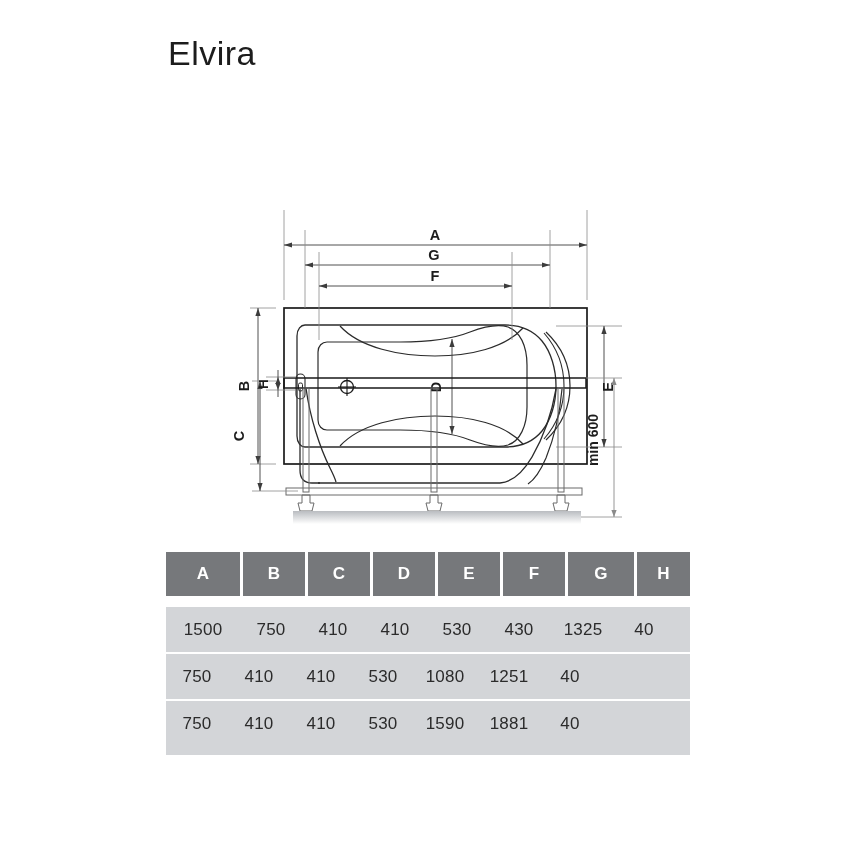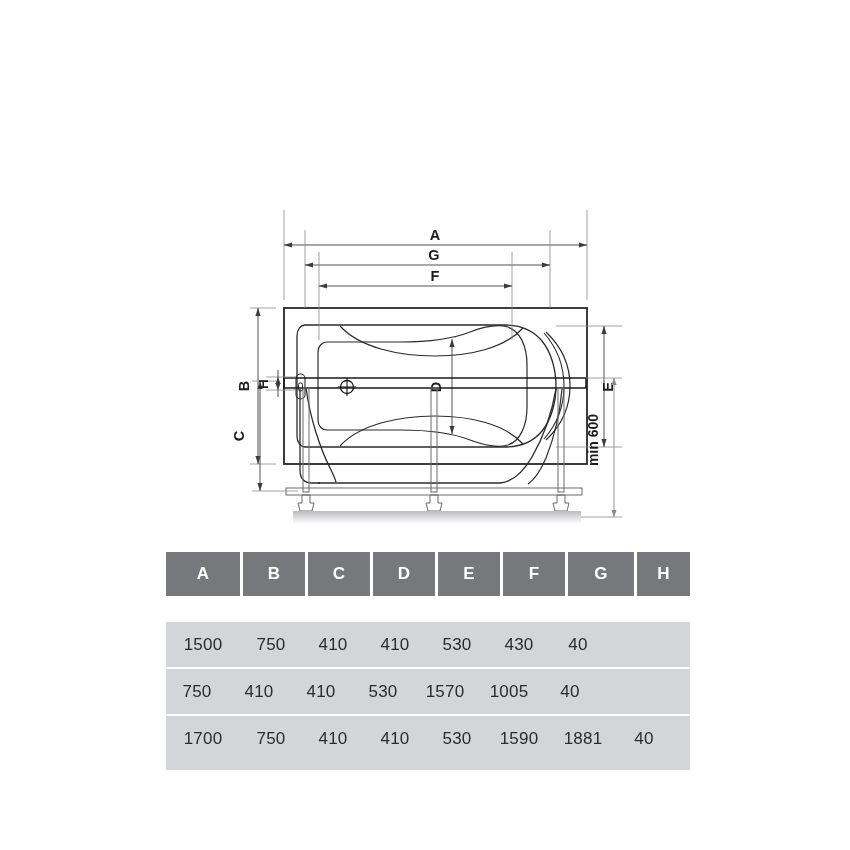"Elvira" div { html: none -> <div>Elvira</div> }
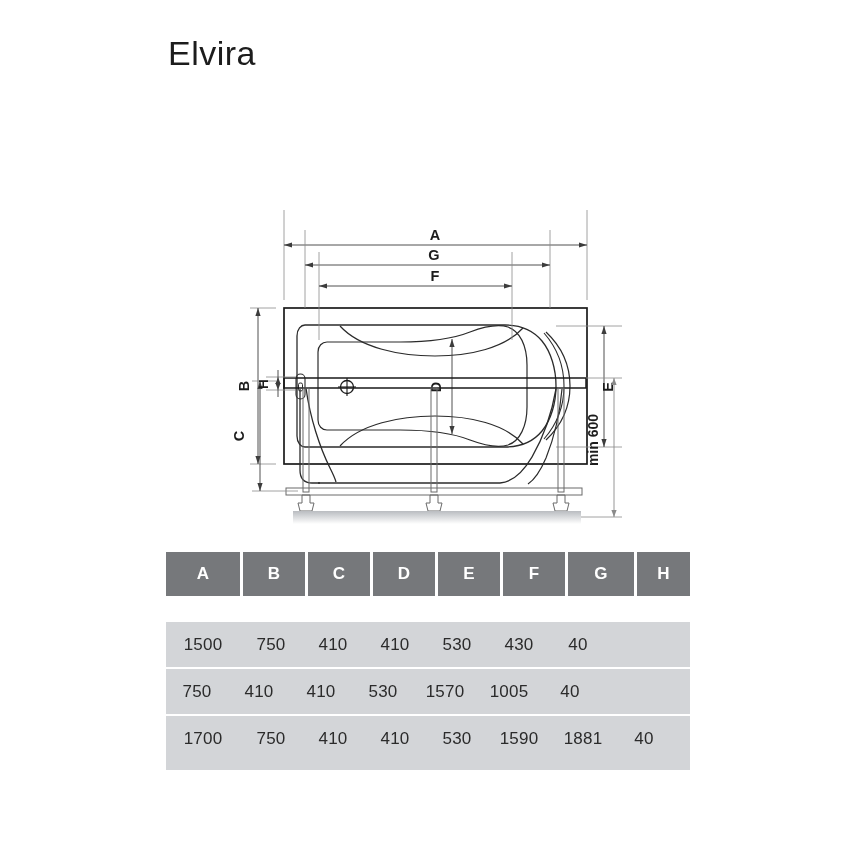"1500" .tbody { margin-top: 26px -> 11px }
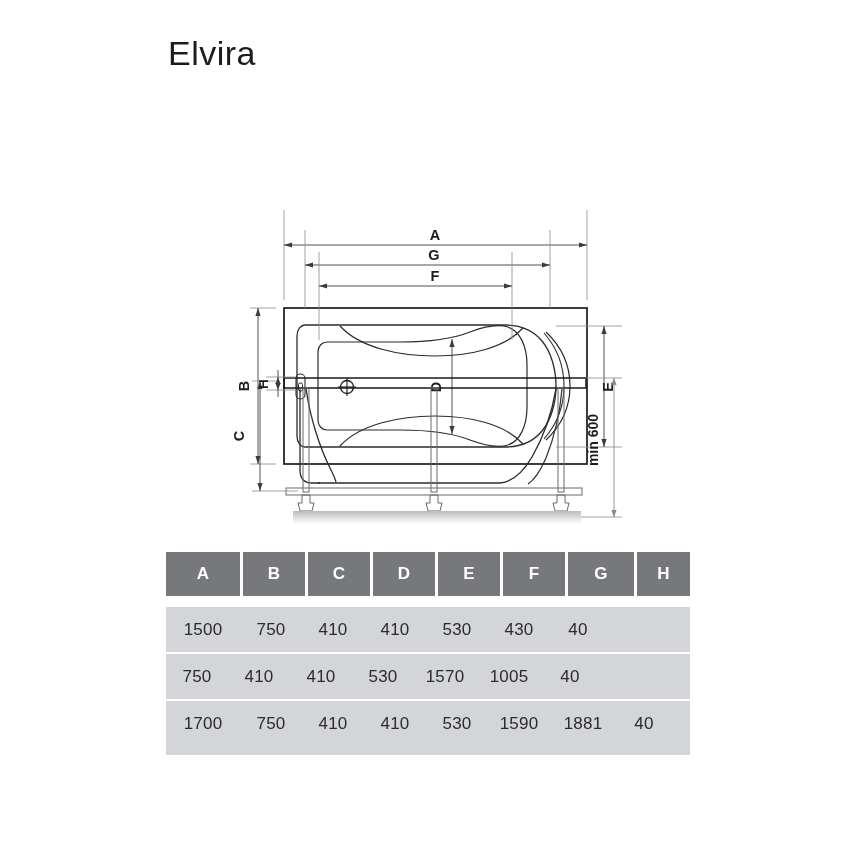"1325" div.td { html: none -> <div>1325</div> }
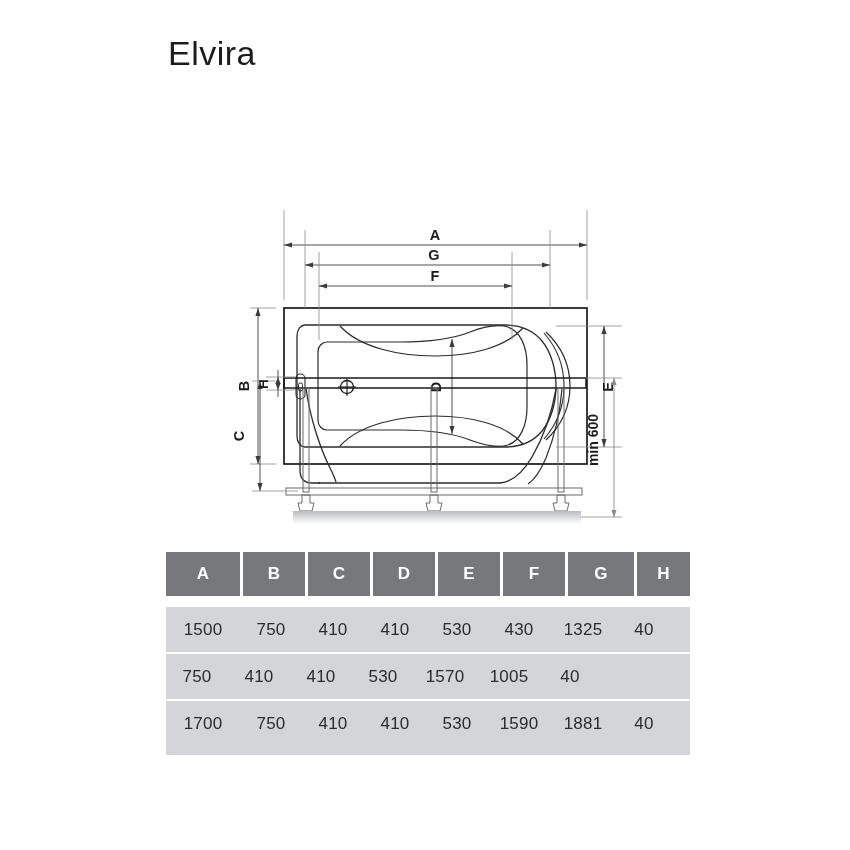"1570" div.td { text: 1570 -> 1080 }
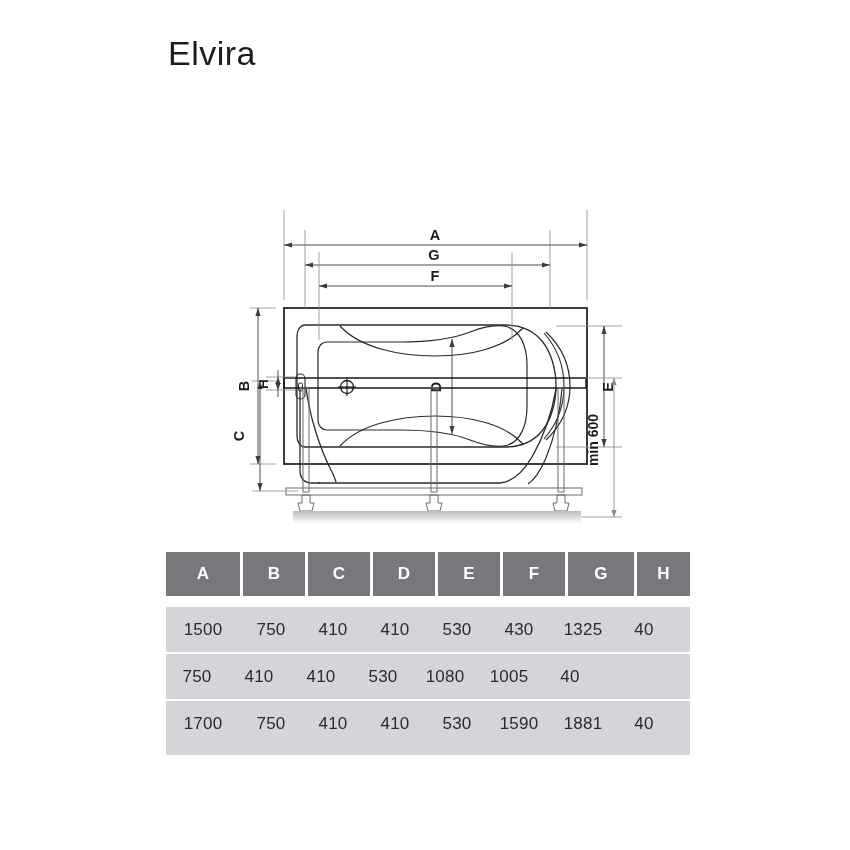"1005" div.td { text: 1005 -> 1251 }
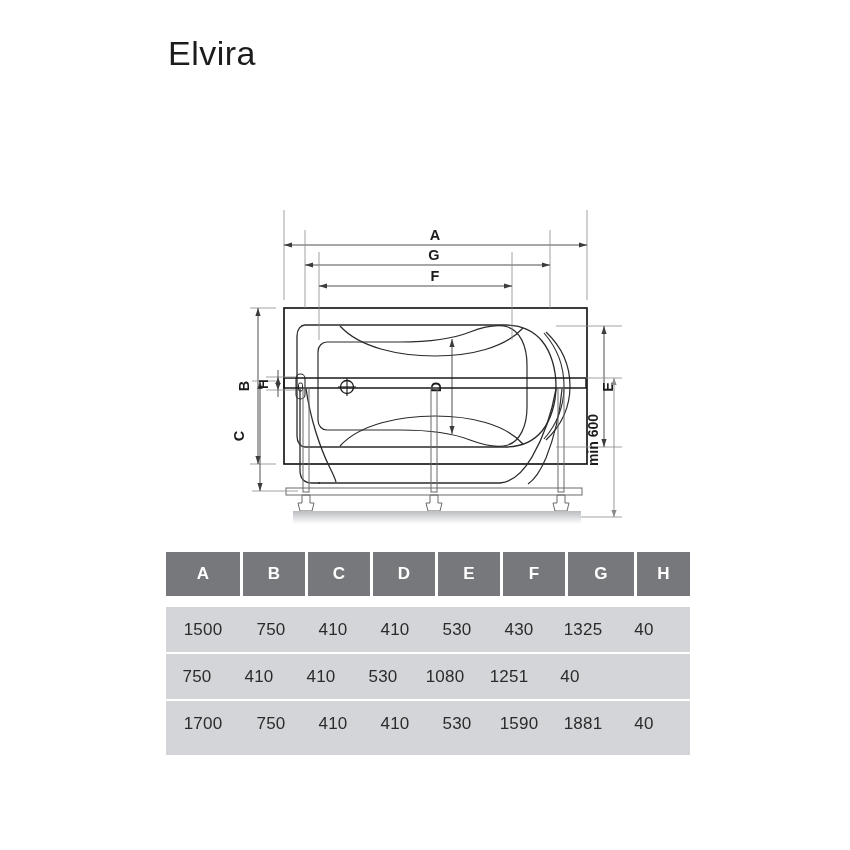"1700" div.td { html: <div>1700</div> -> none }
